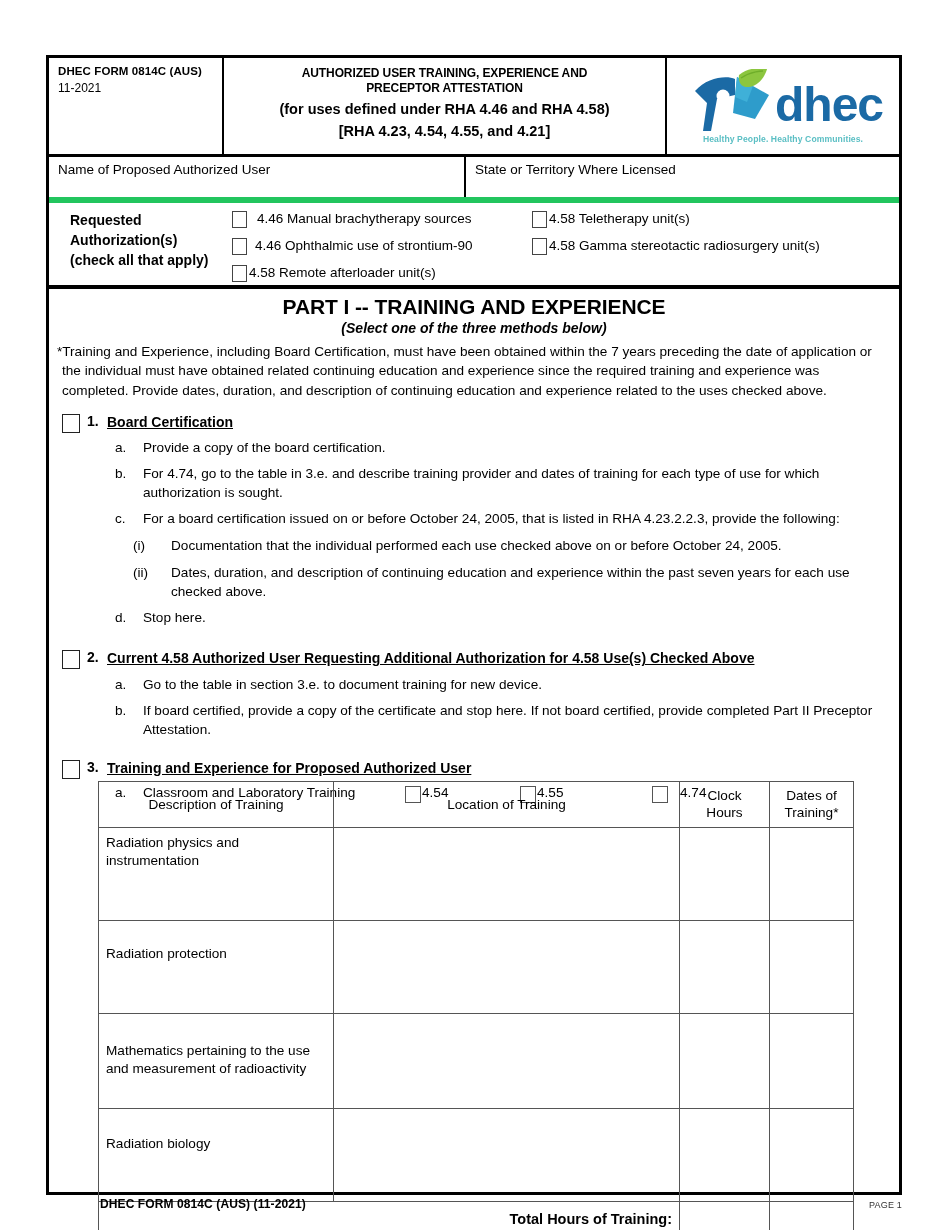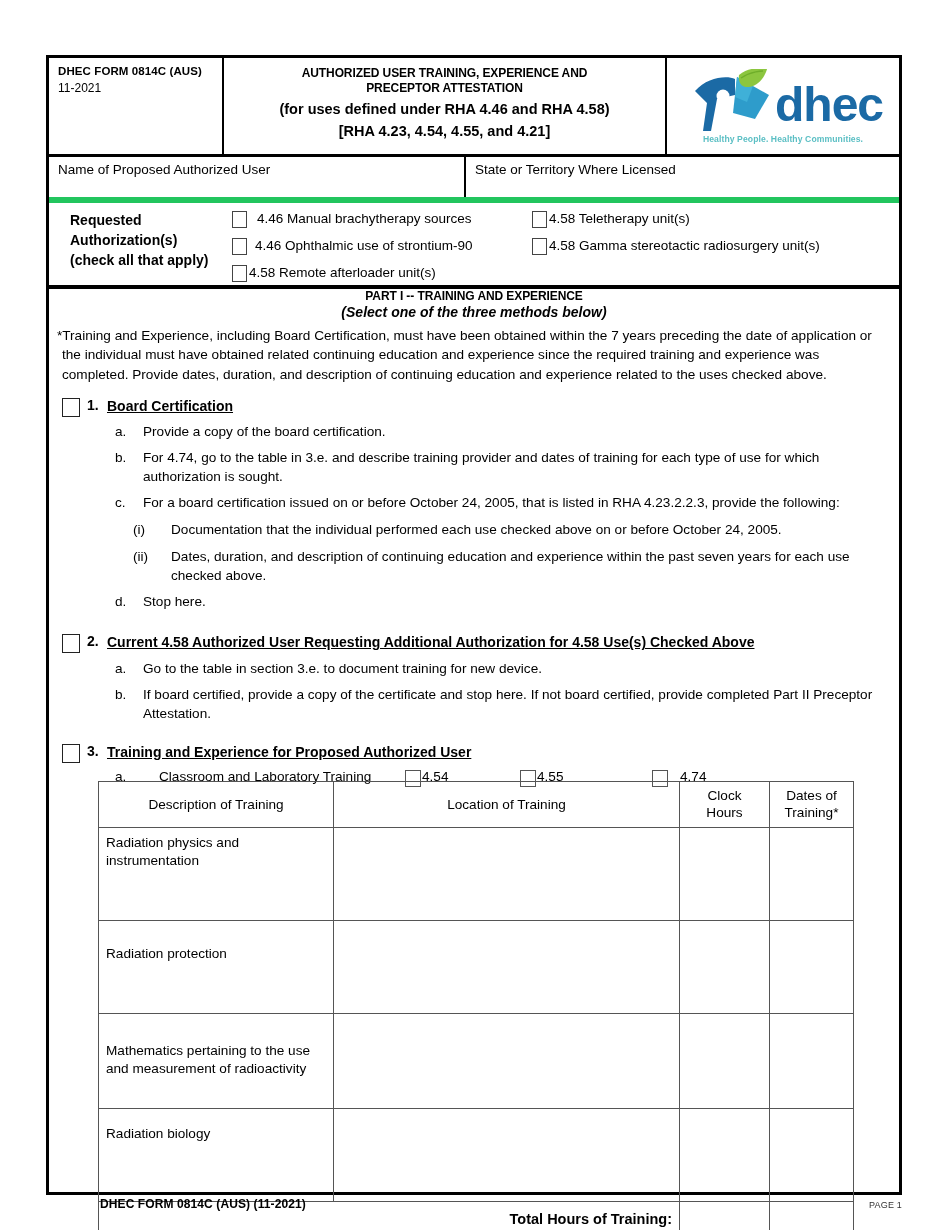"PART I -- TRAINING AND" .part-title { font-size: 12px -> 21px; padding-top: none -> 6px }
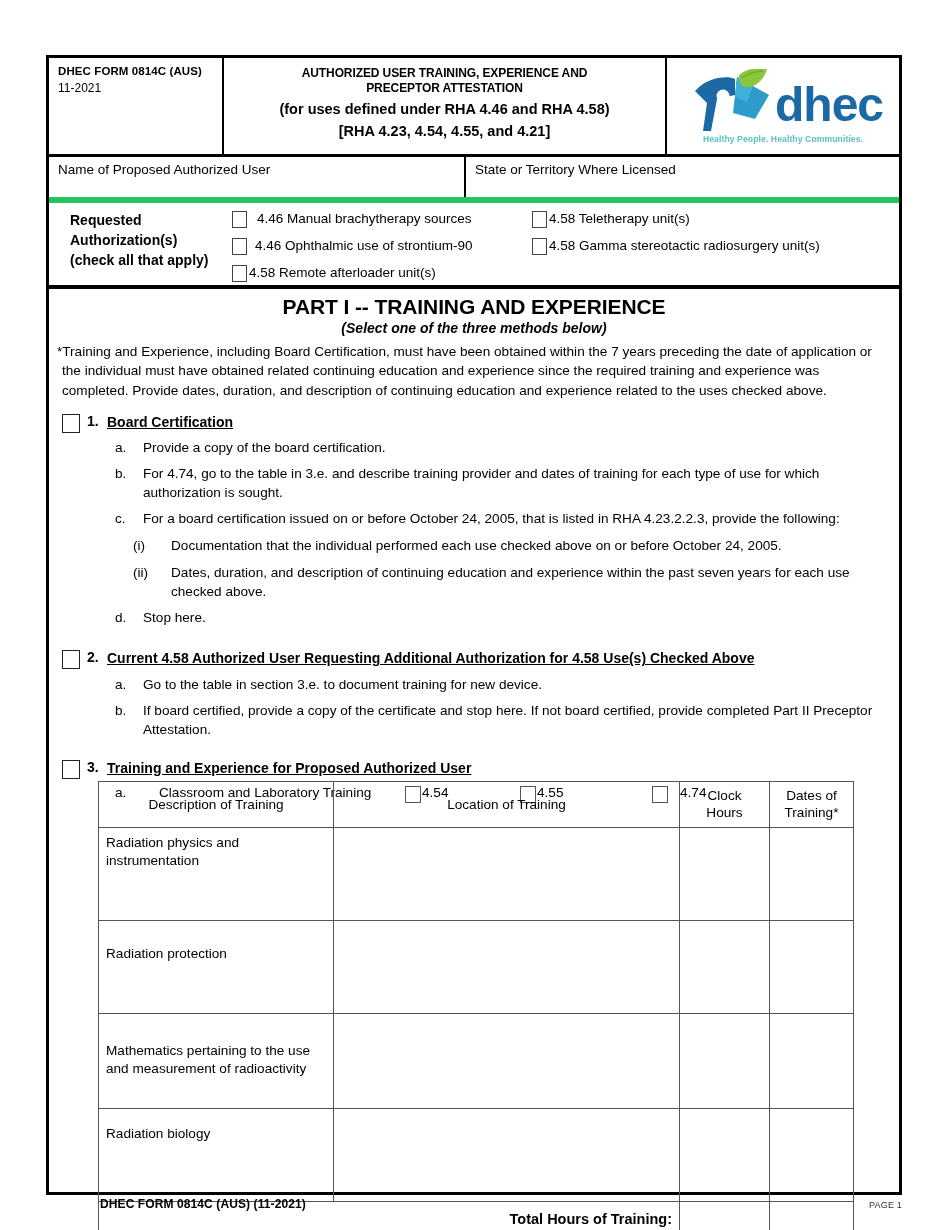"Classroom and Laboratory Training" .line3a .txt { left: 44px -> 28px }
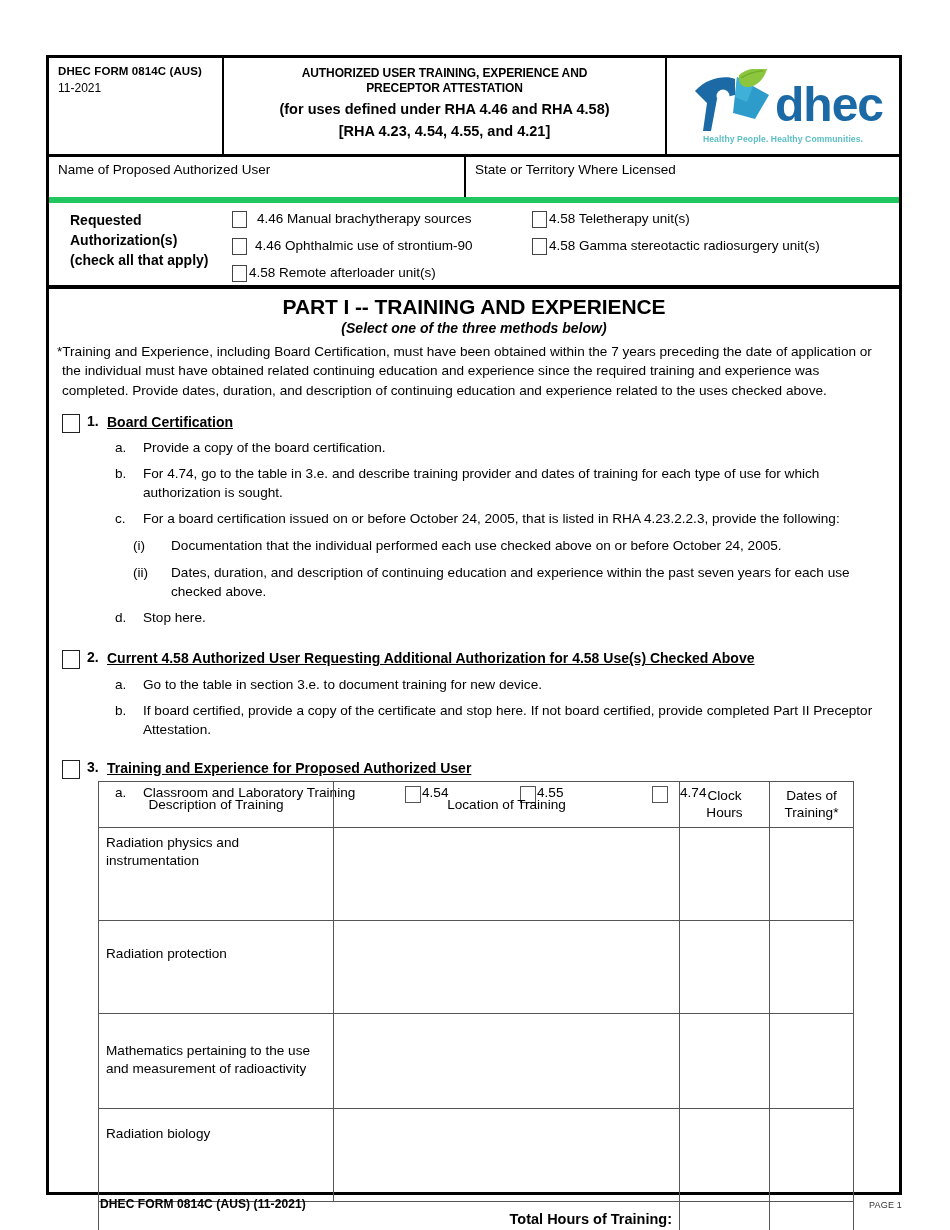"Radiation biology" td.desc { padding-top: 16px -> 26px }
